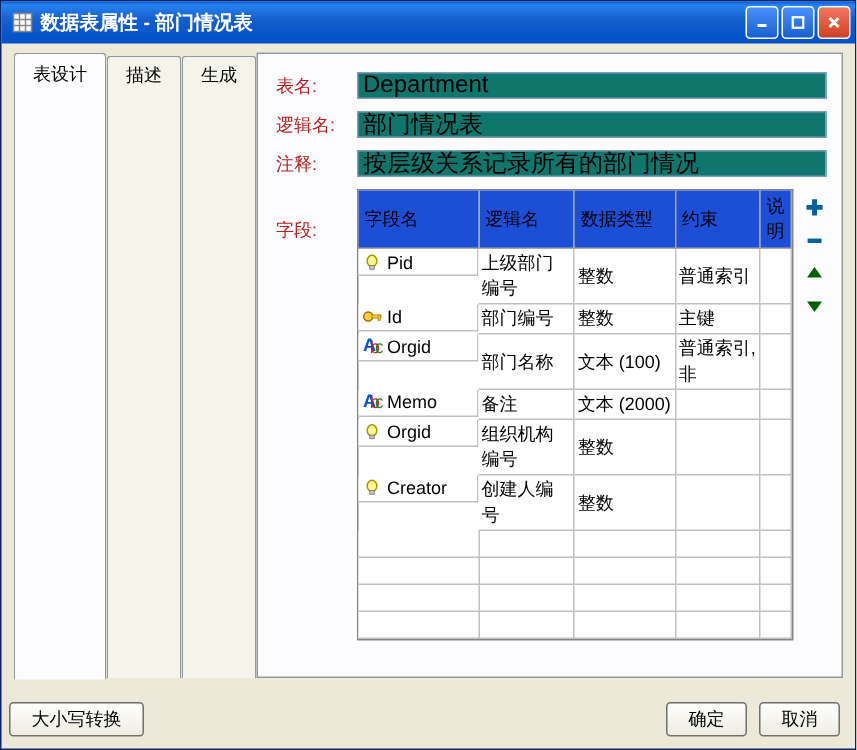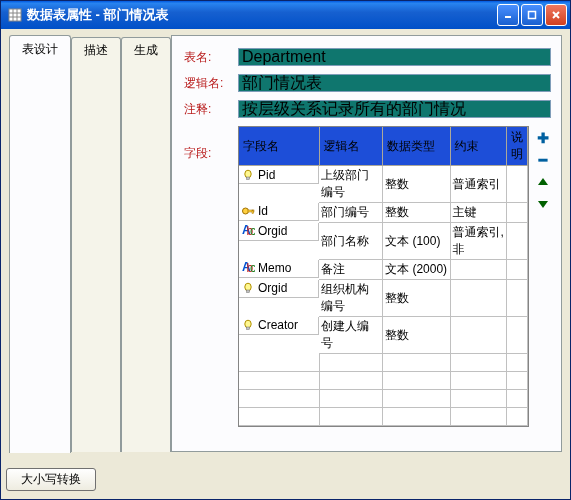"确定" div.footer-right { html: none -> <div> <button>确定</button> <button>取消</button> </div> }
